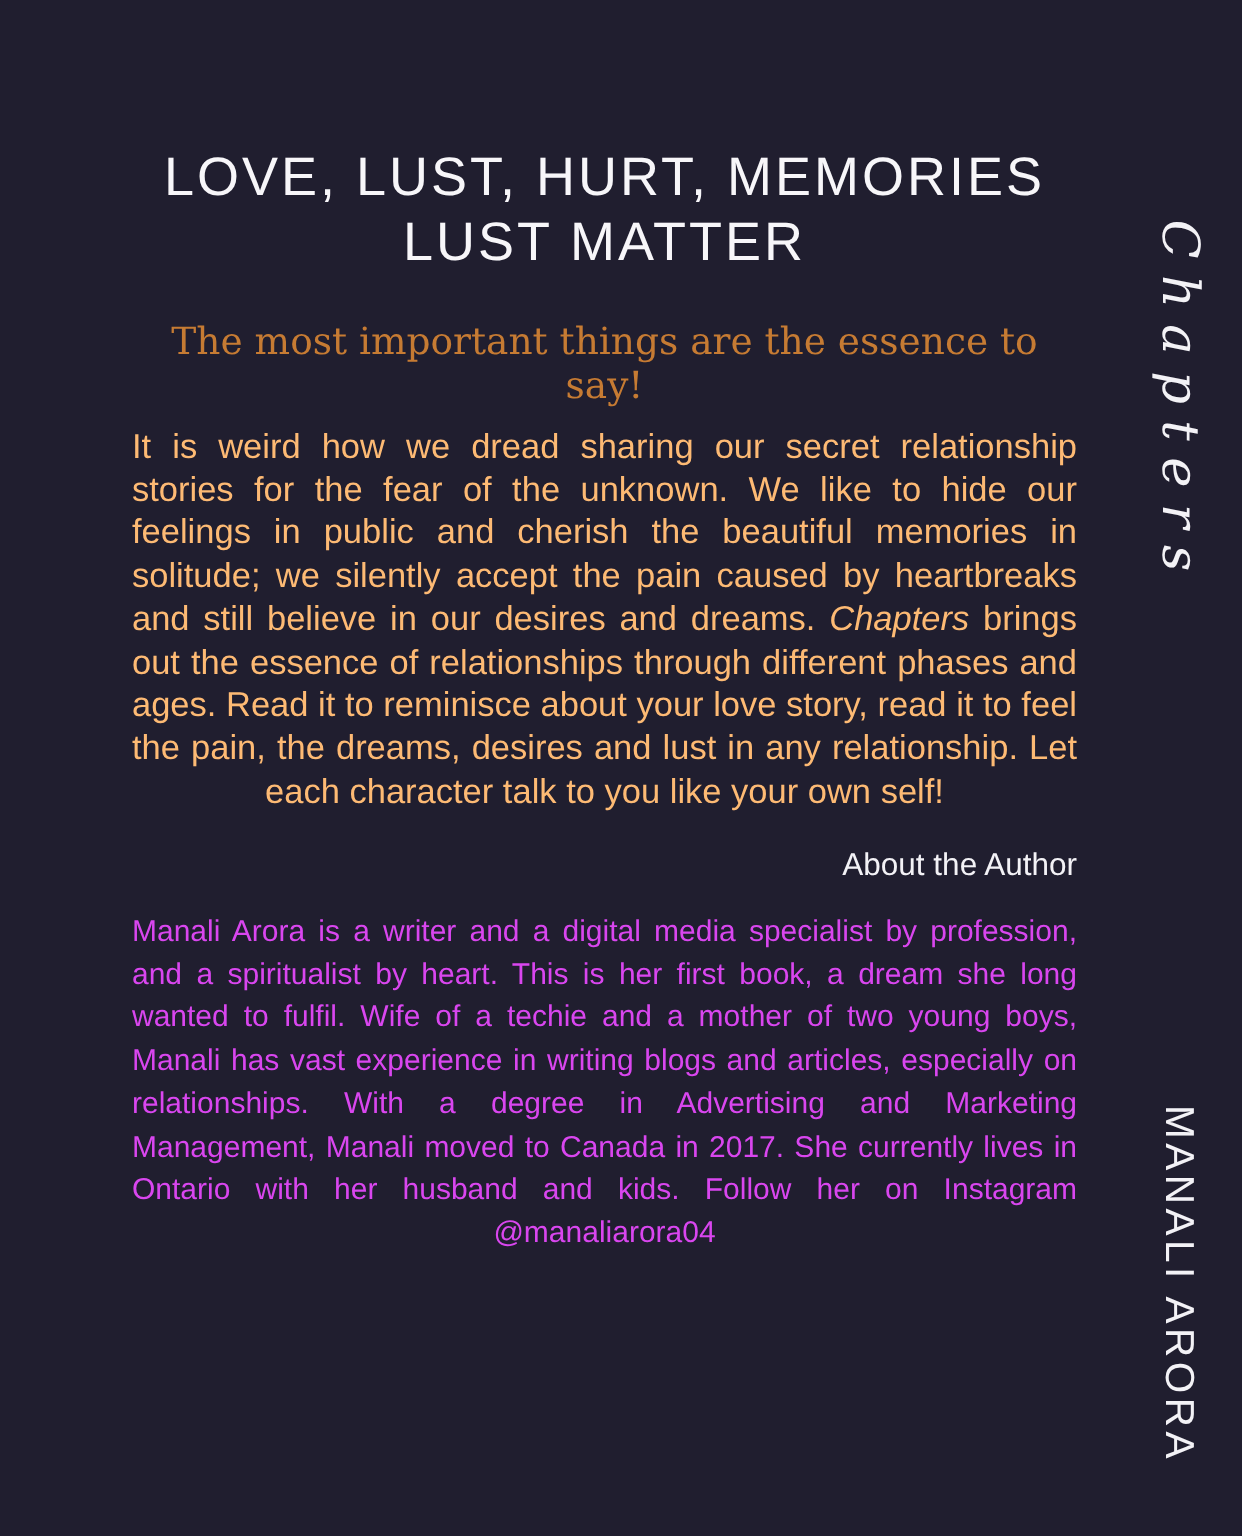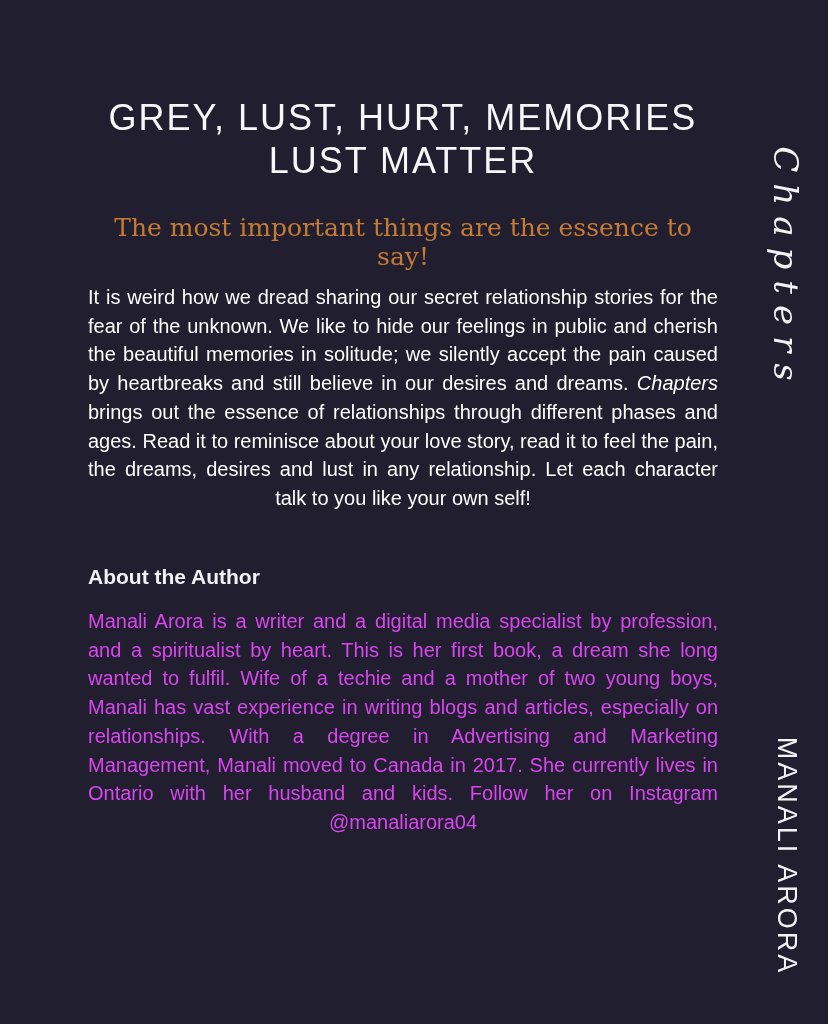"GREY, LUST, HURT, MEMORIES" div { text: GREY -> LOVE }
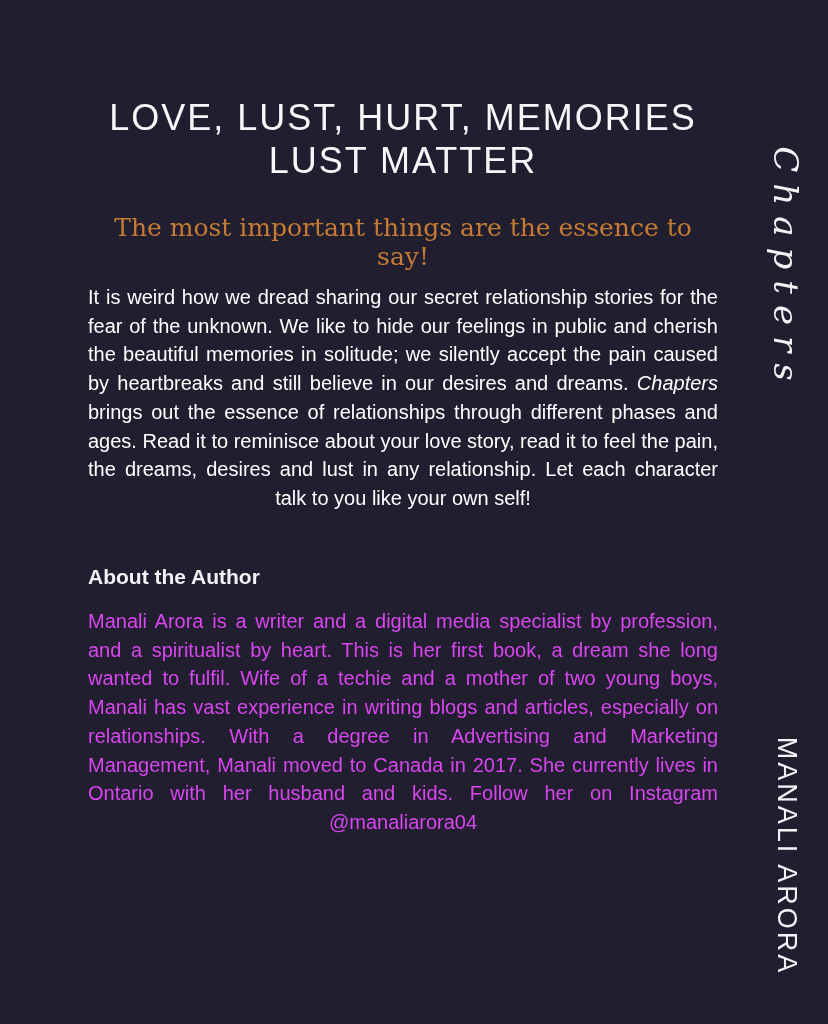"It is weird how we" .synopsis { color: #ffffff -> #fdba74; font-size: 20px -> 23px }
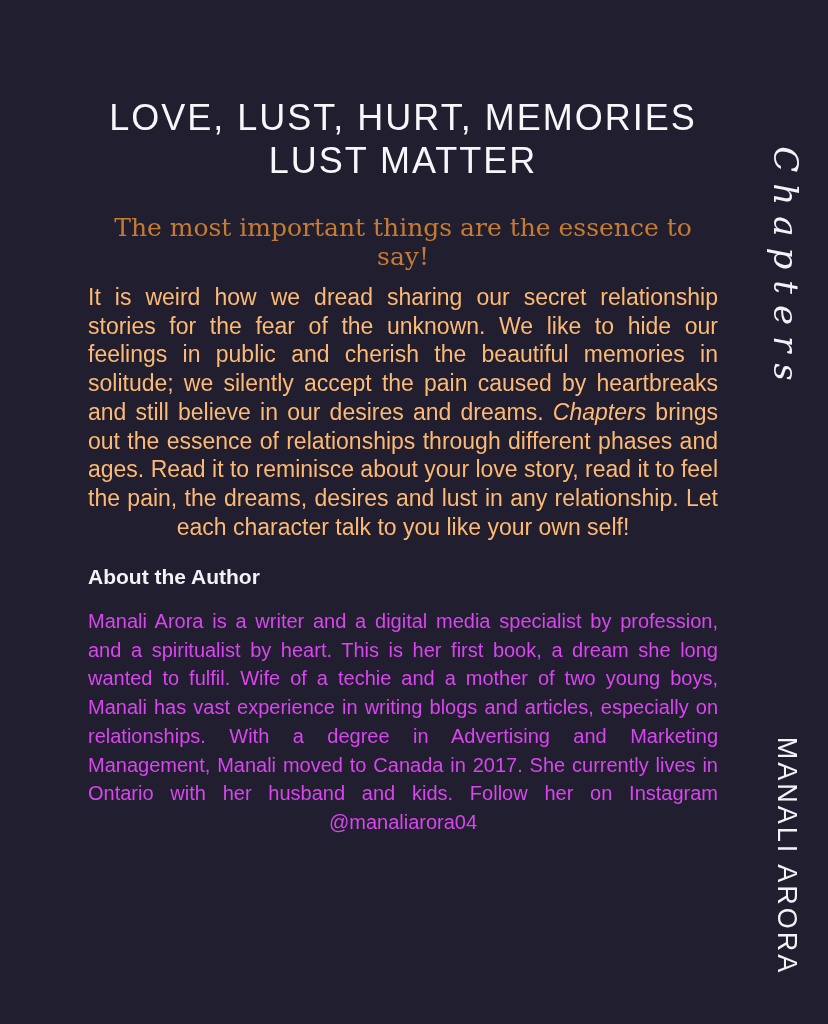"About the Author" .about-heading { font-weight: bold -> normal; text-align: left -> right }
